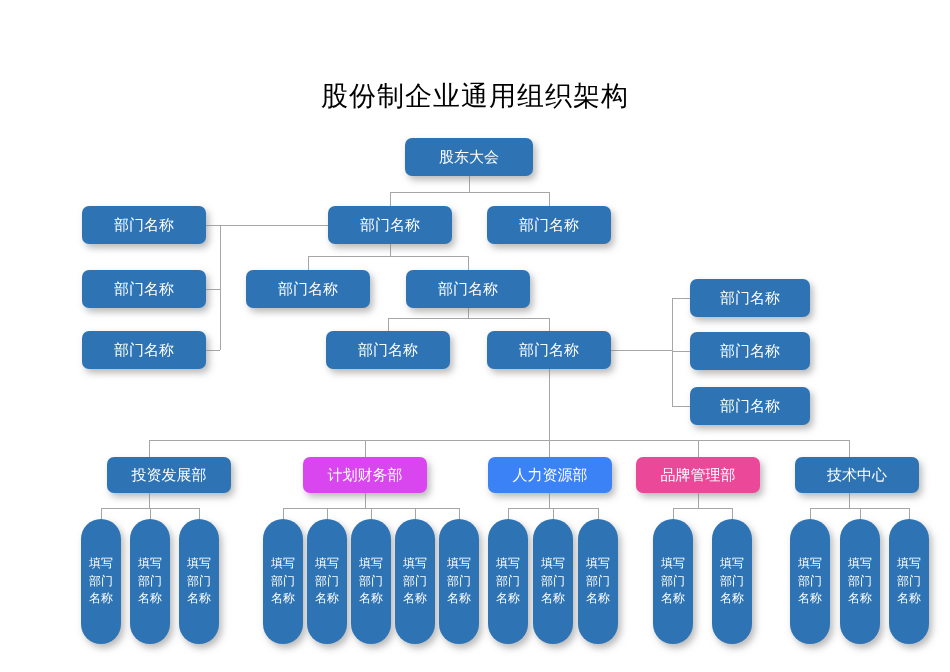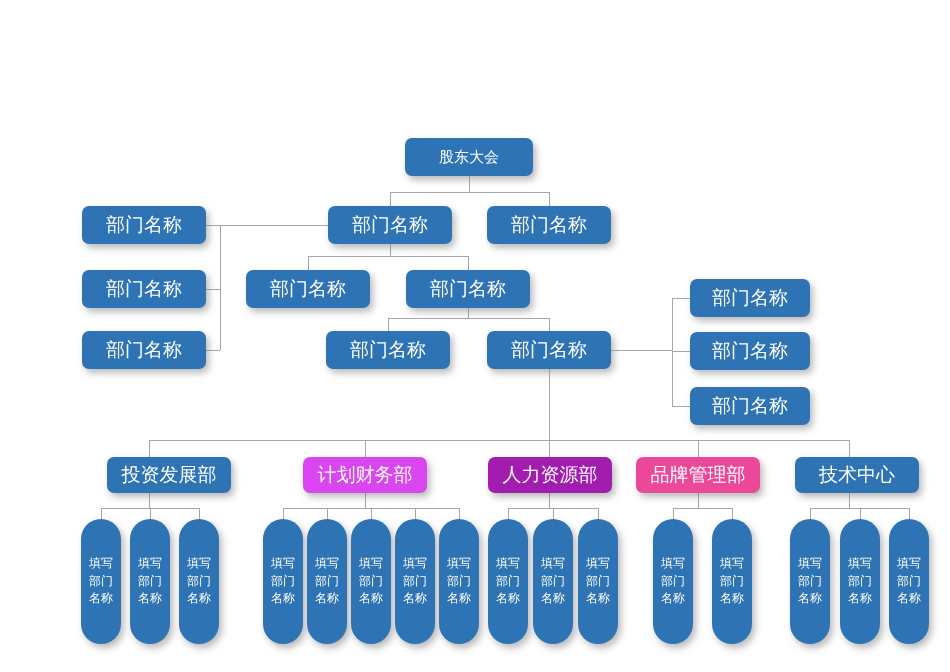"股份制企业通用组织架构" div.title { html: none -> <div>股份制企业通用组织架构</div> }
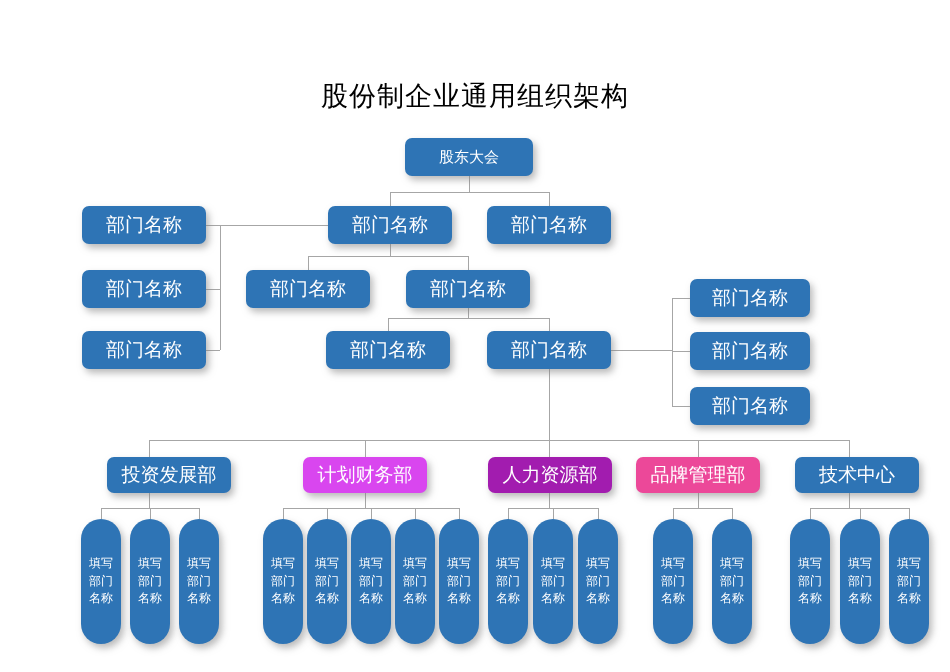"部门名称" .node { font-size: 19px -> 15px }
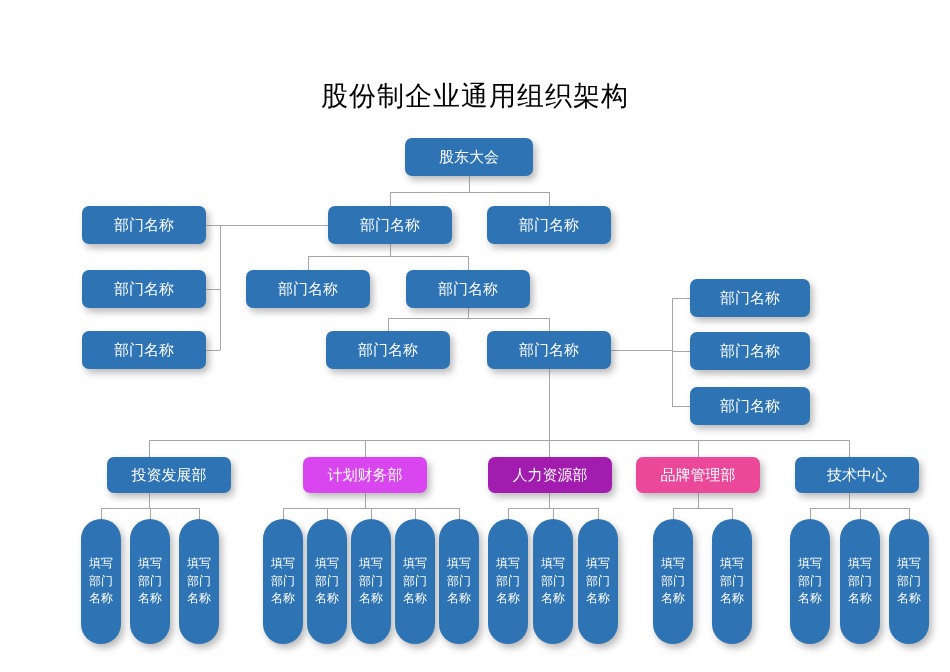"人力资源部" div.node { background: #a21caf -> #3b82f6 }
